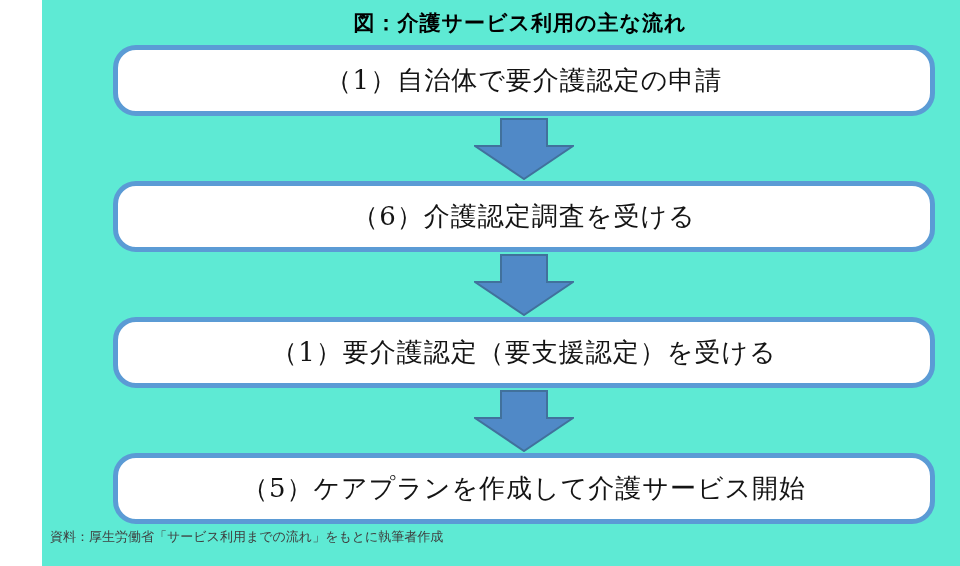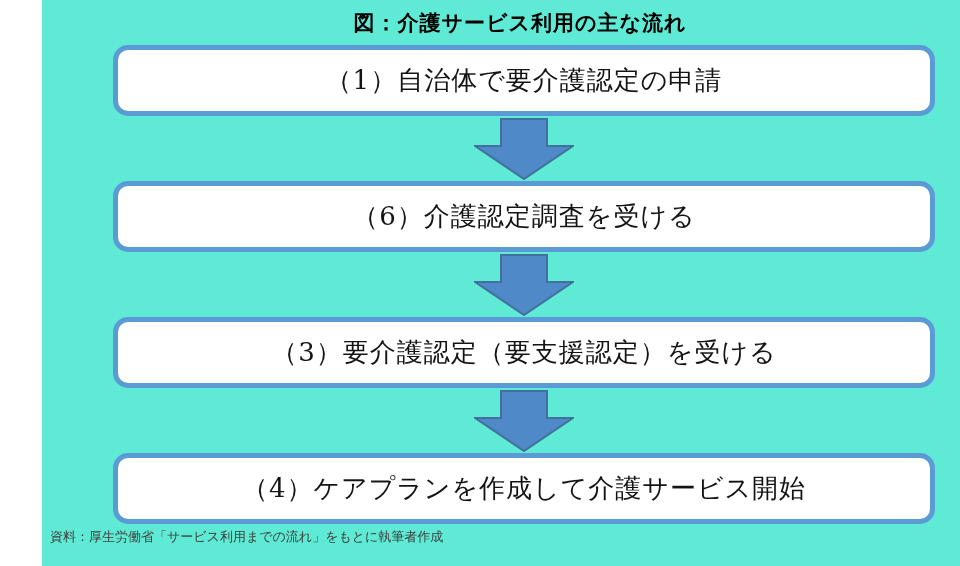"（1）自治体で要介護認定の申請" .step-box { border-radius: 15px -> 23px }
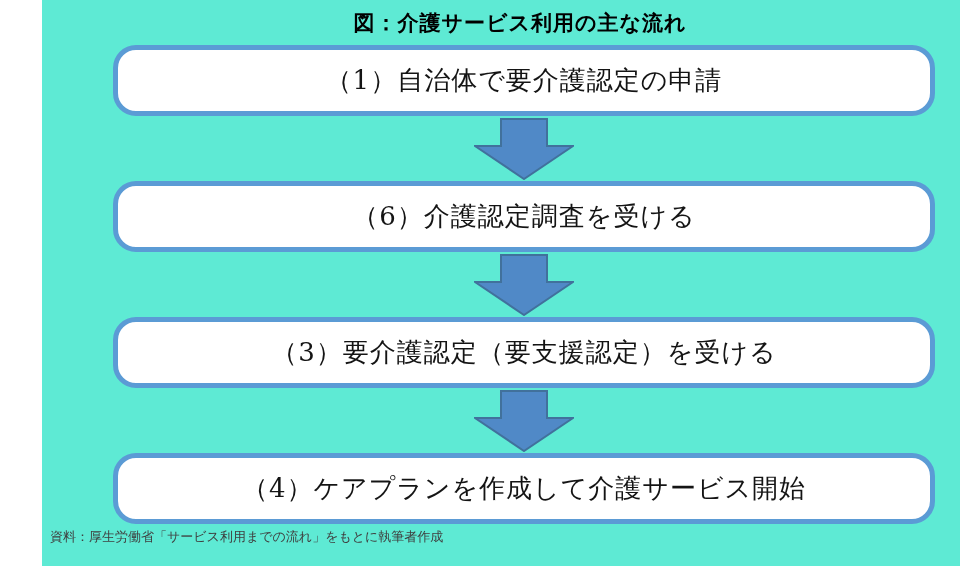"（3）要介護認定（要支援認定）を受ける" span { text: 3 -> 1 }
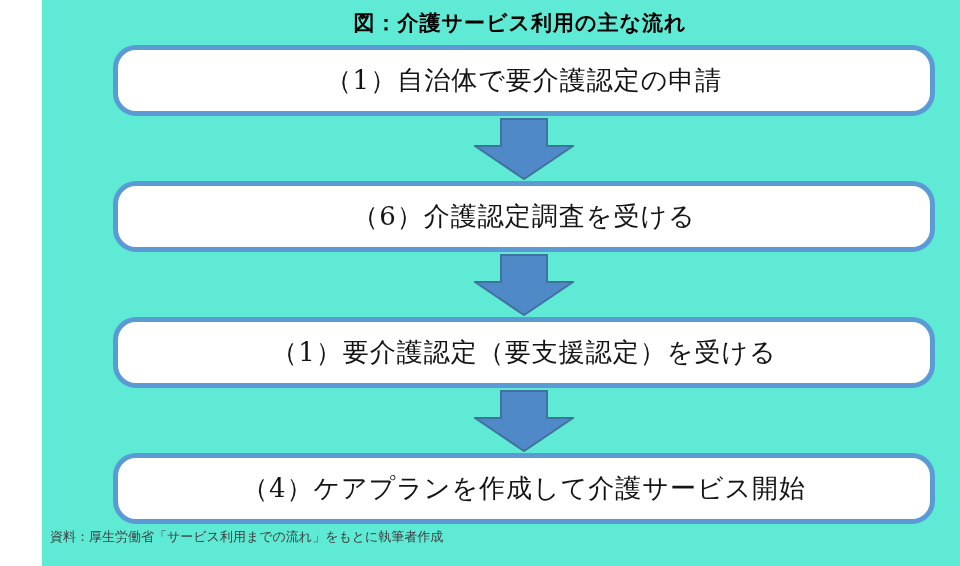"（4）ケアプランを作成して介護サービス開始" span { text: 4 -> 5 }
